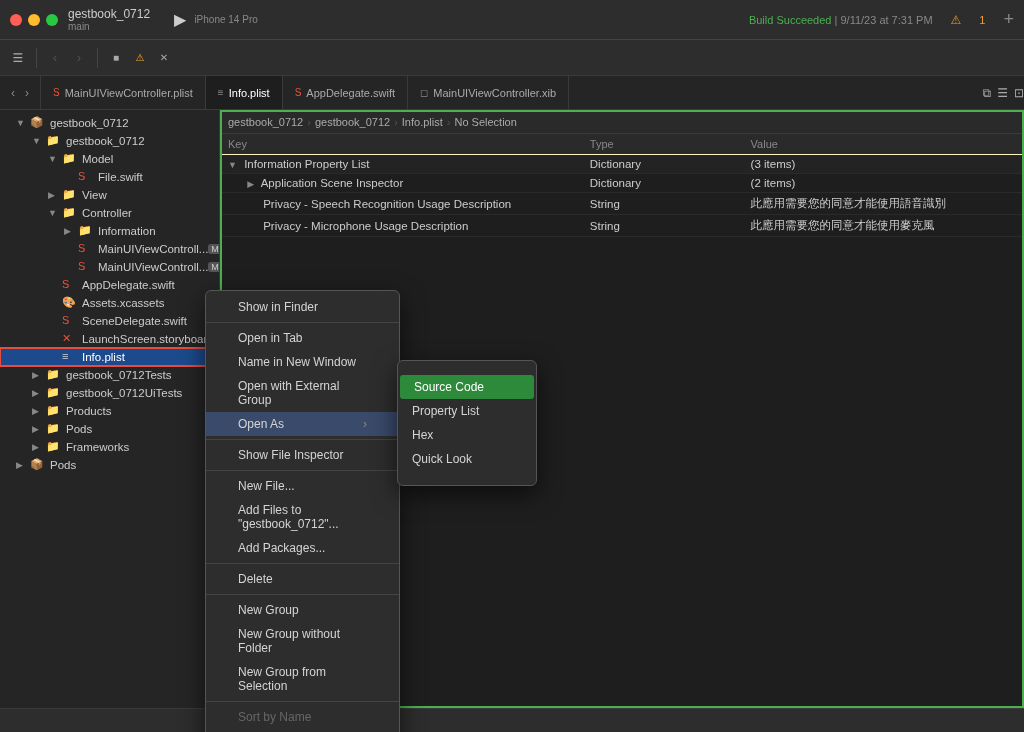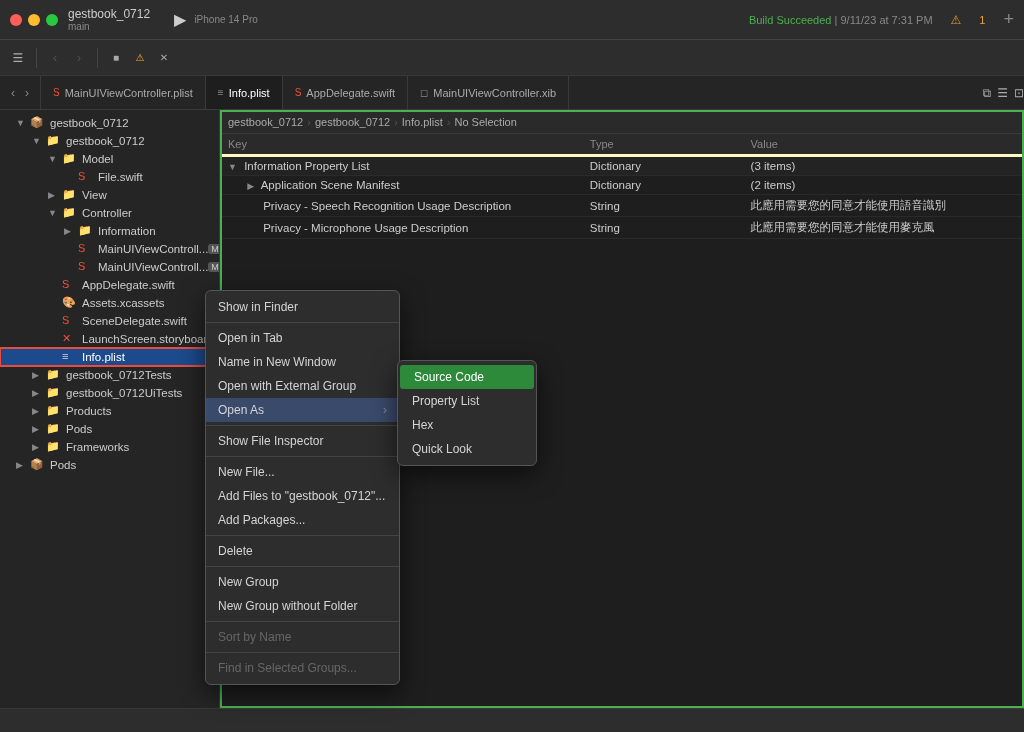"Key" .plist-table thead th { border-bottom: 3px solid #fef9c3 -> 1px solid #fef9c3 }
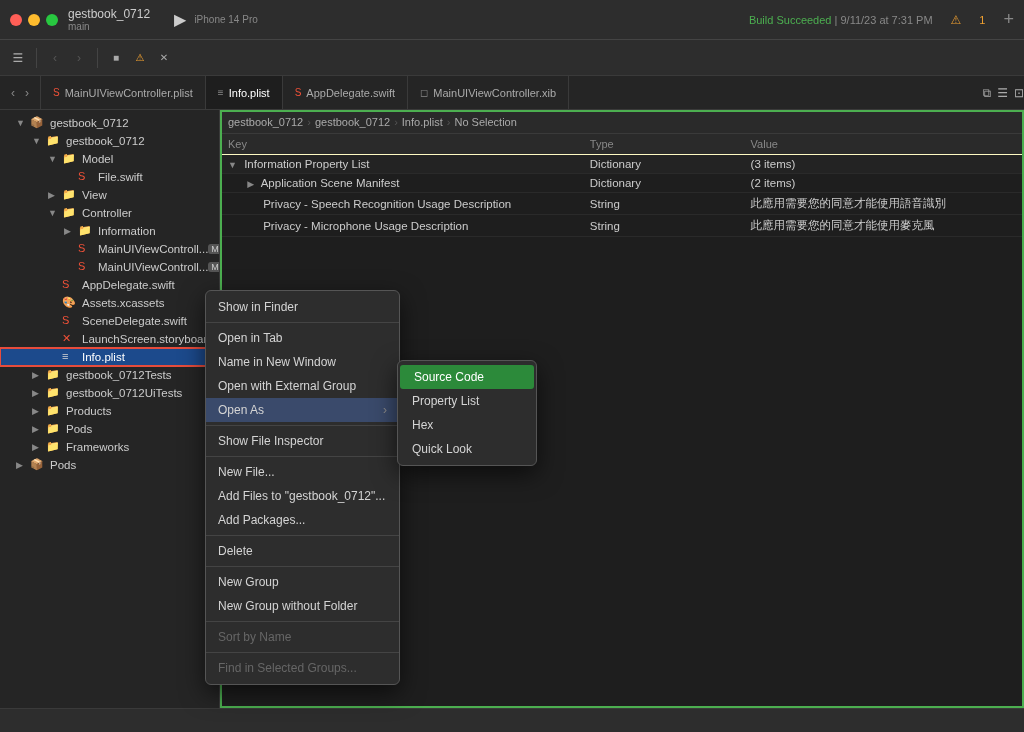"Application Scene Manifest" span { text: Manifest -> Inspector }
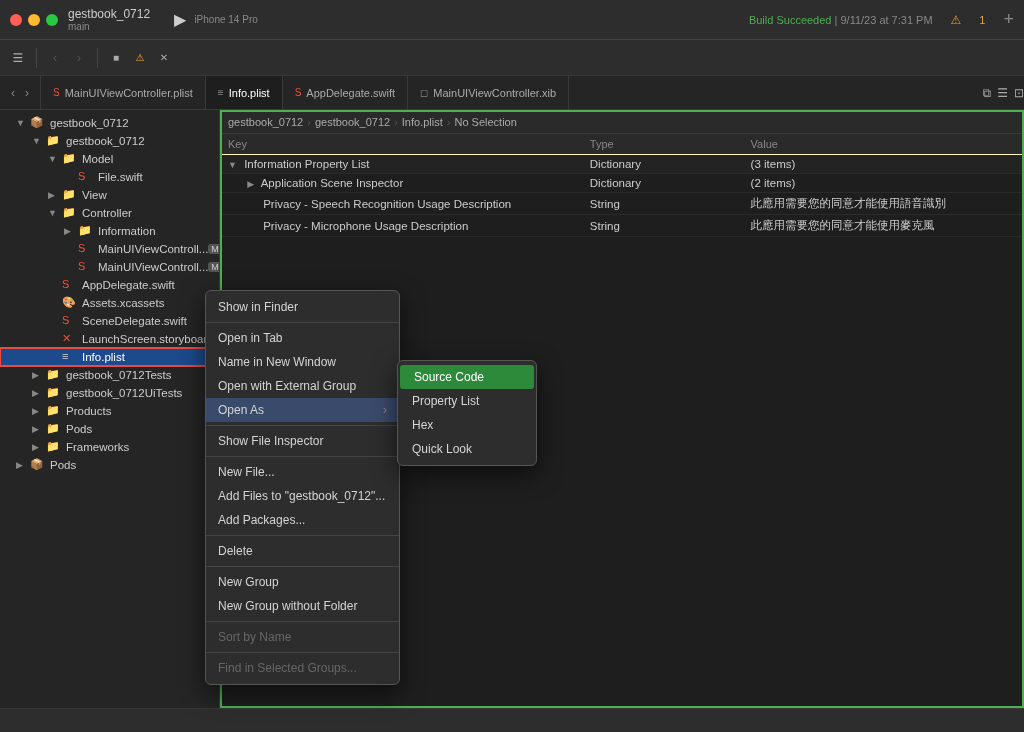"Show in Finder" .ctx-item { padding: 5px 12px -> 5px 32px }
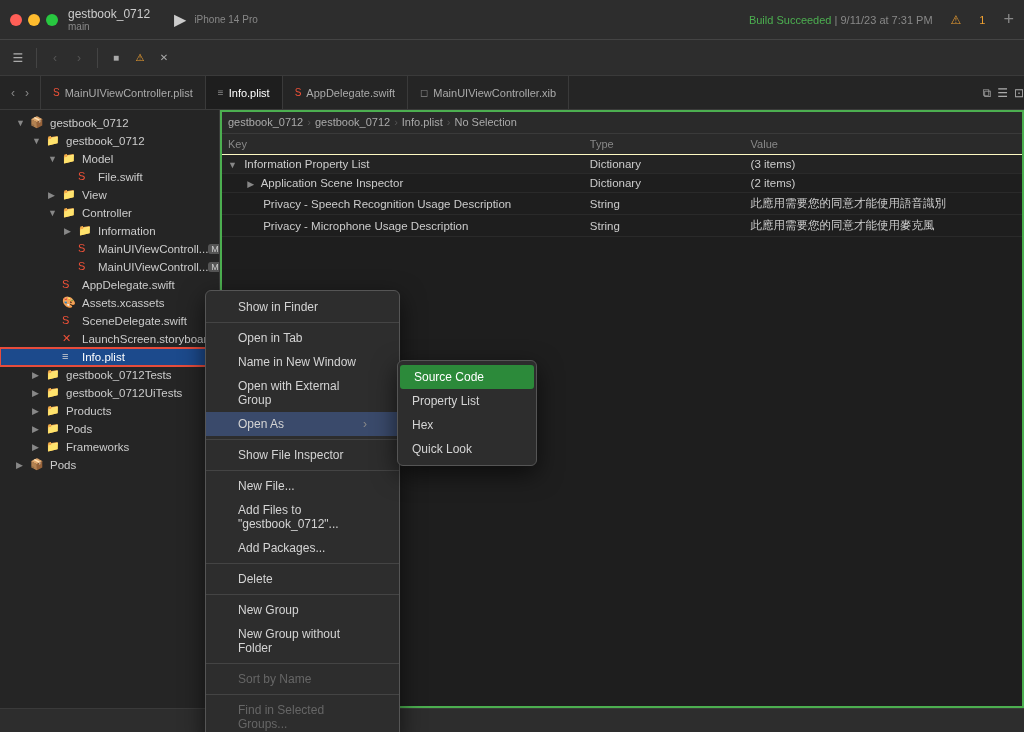"Source Code" .submenu { padding: 4px 0 -> 14px 0 }
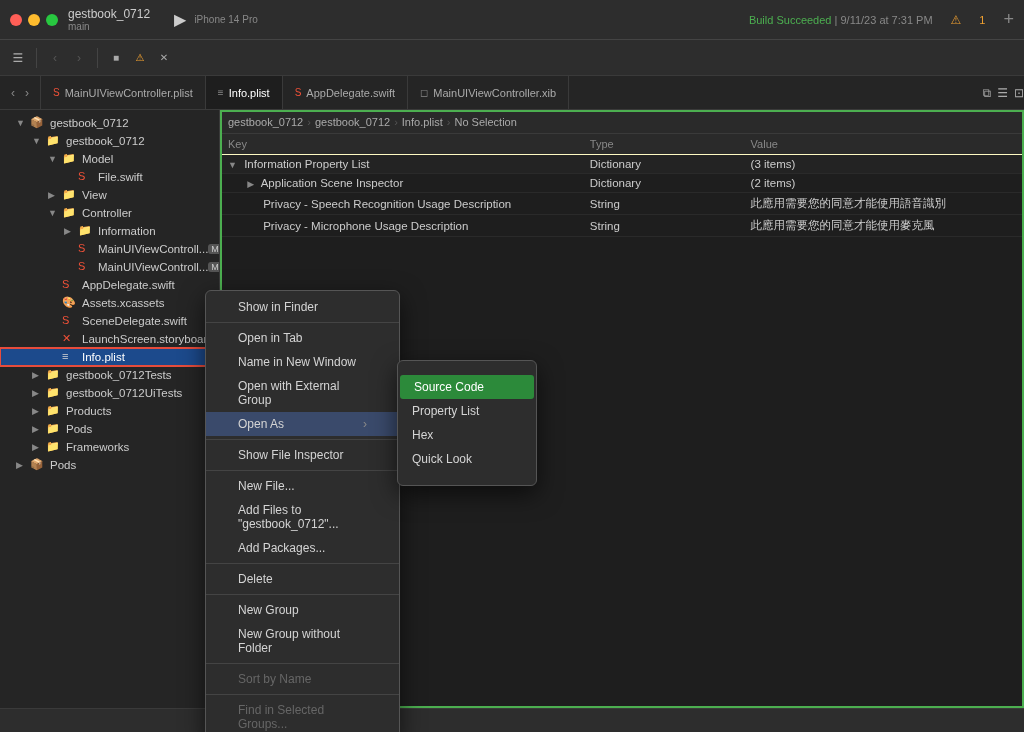"New Group from Selection" div.ctx-item { html: none -> <div> <span>New Group from Selection</span> </div> }
